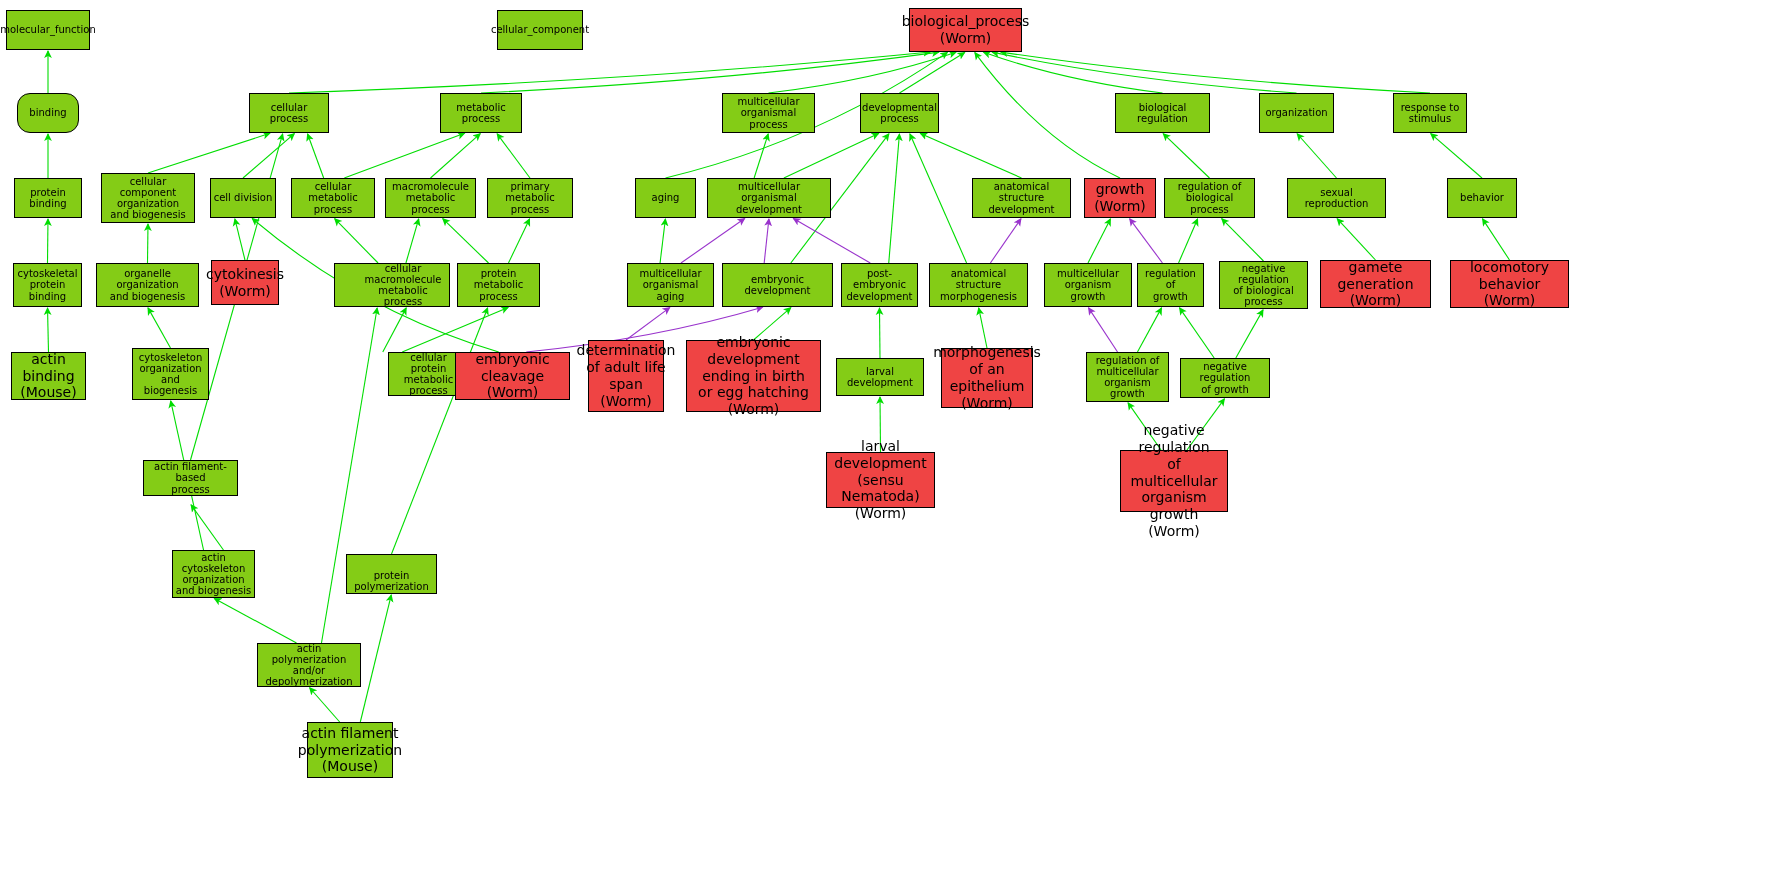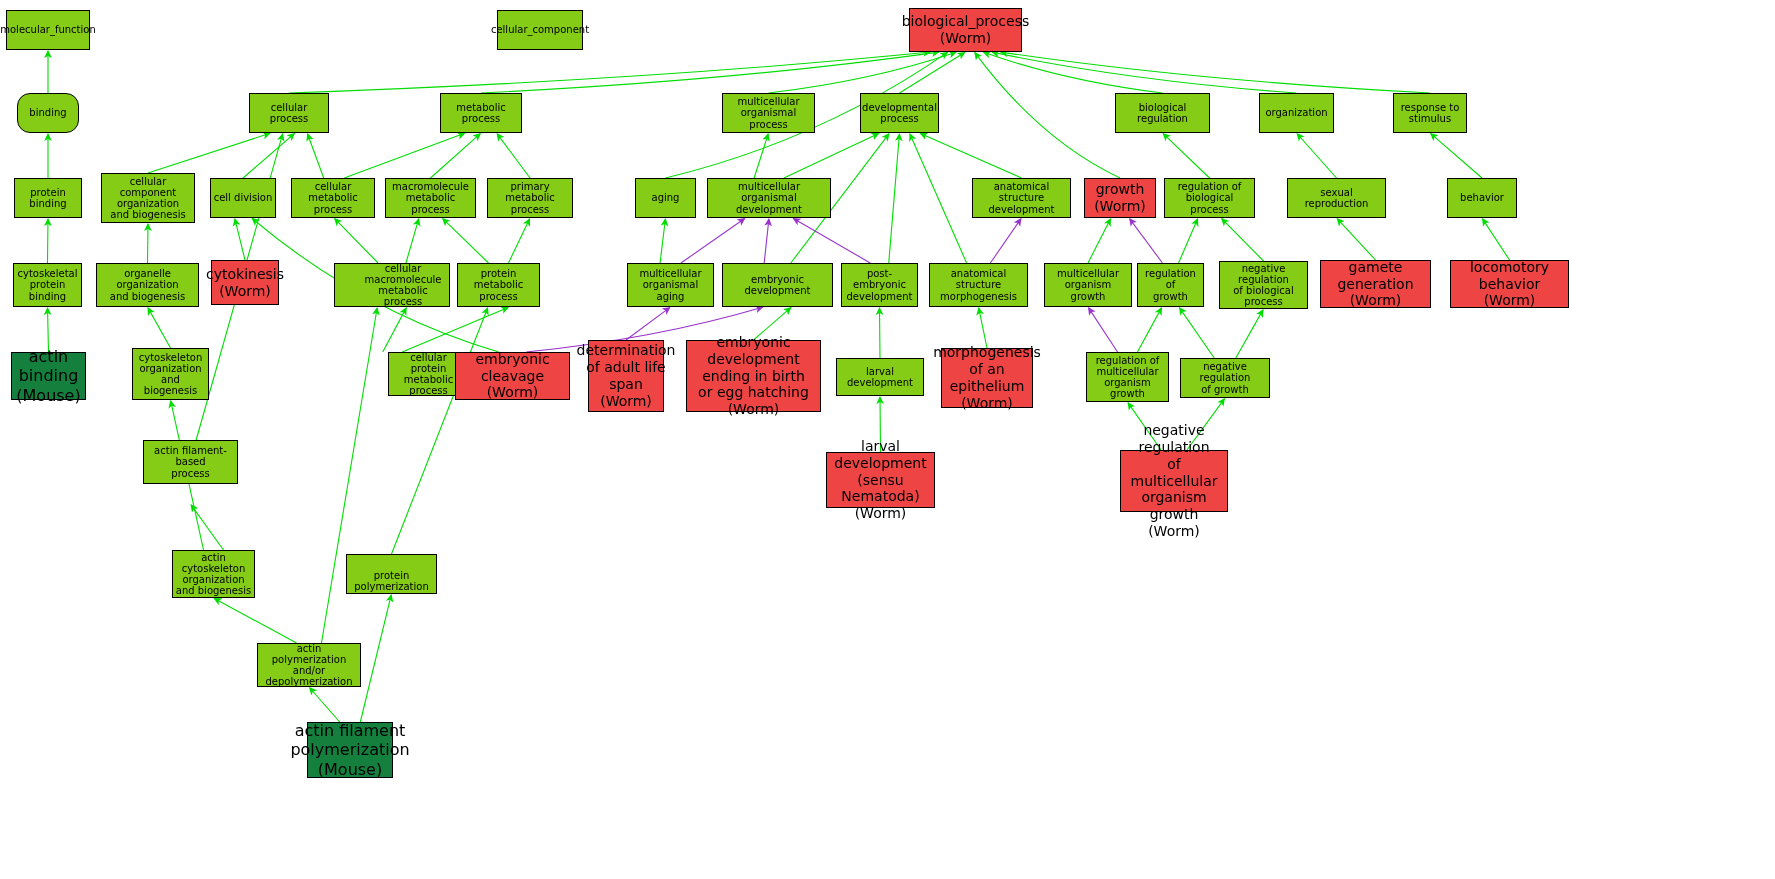"actin binding" .node.mouse { background: #15803d -> #84cc16; font-size: 16px -> 14px }
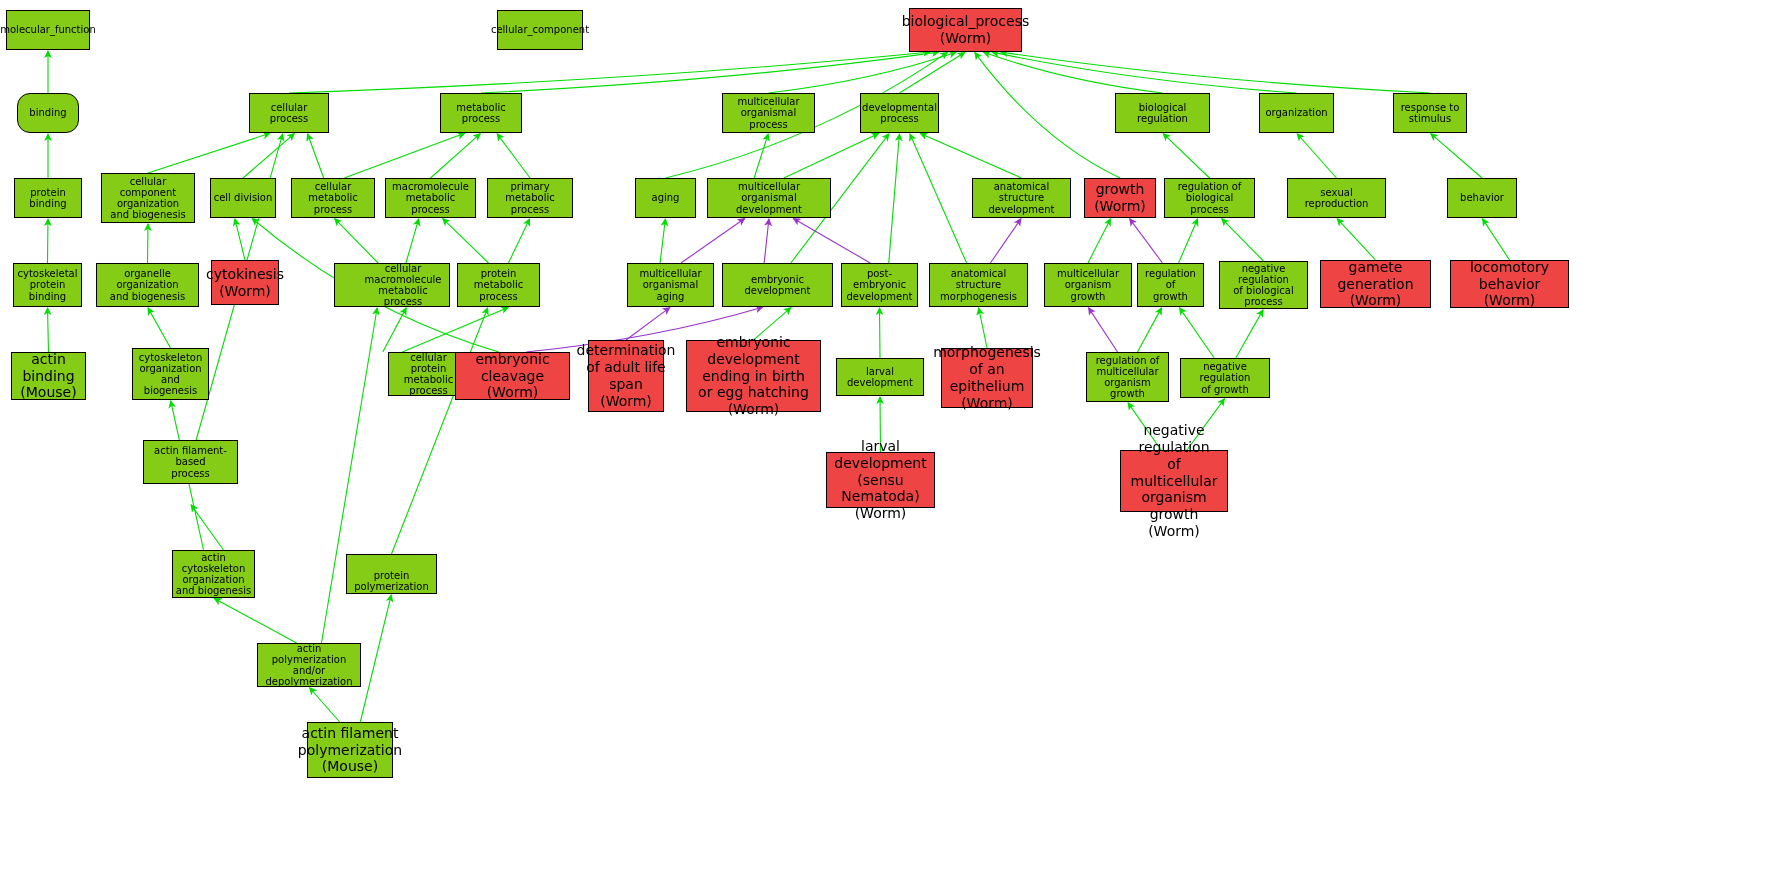"actin filament-based" div.node { height: 44px -> 36px; top: 440px -> 460px }
